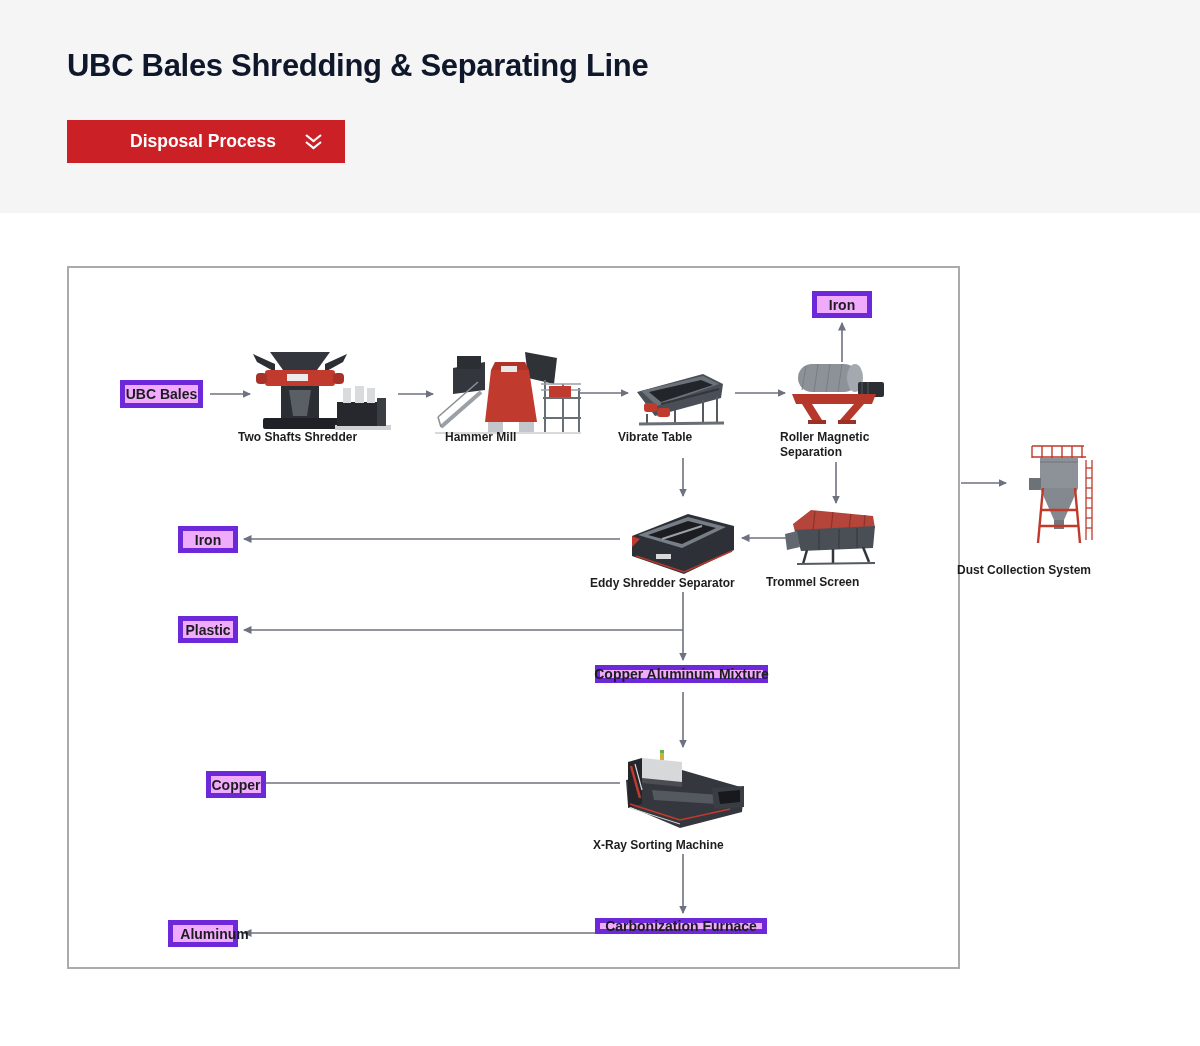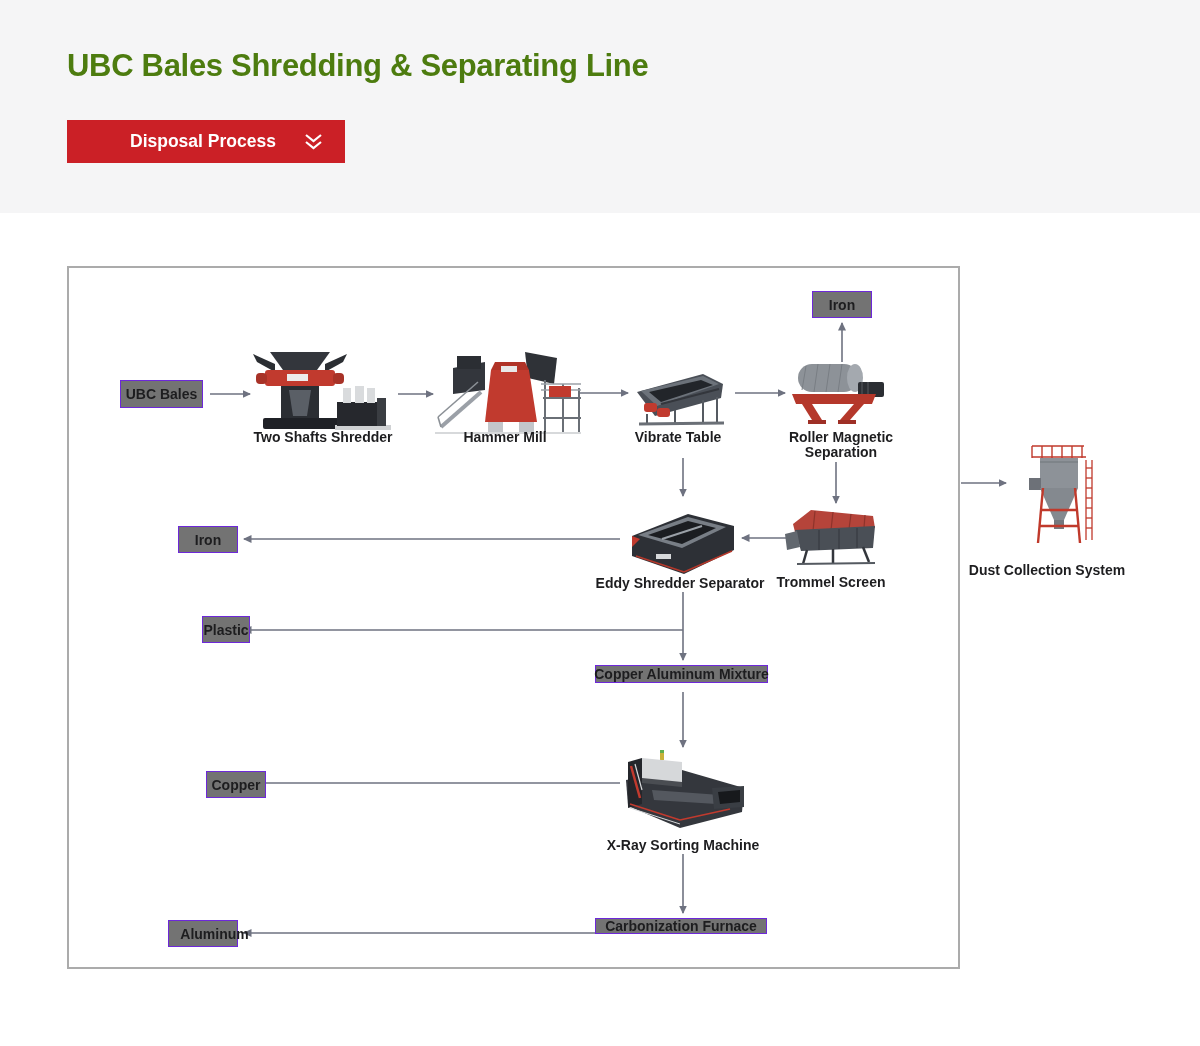"UBC Bales Shredding & Separating" .page-title { color: #4d7c0f -> #0f172a }
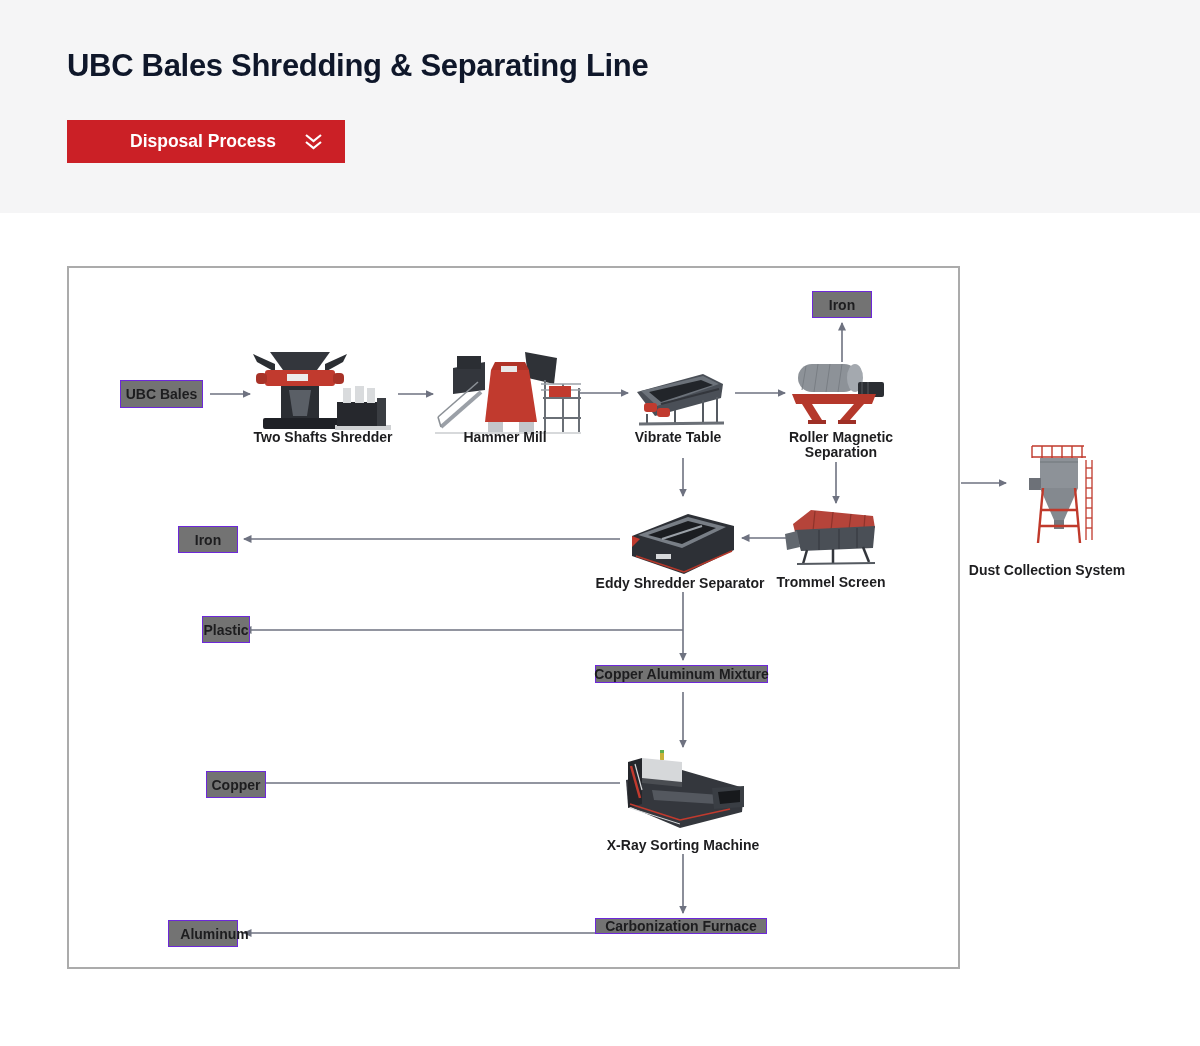"Iron" .node-box { background: #737373 -> #f0abfc; border: 1px solid #6d28d9 -> 5px solid #6d28d9 }
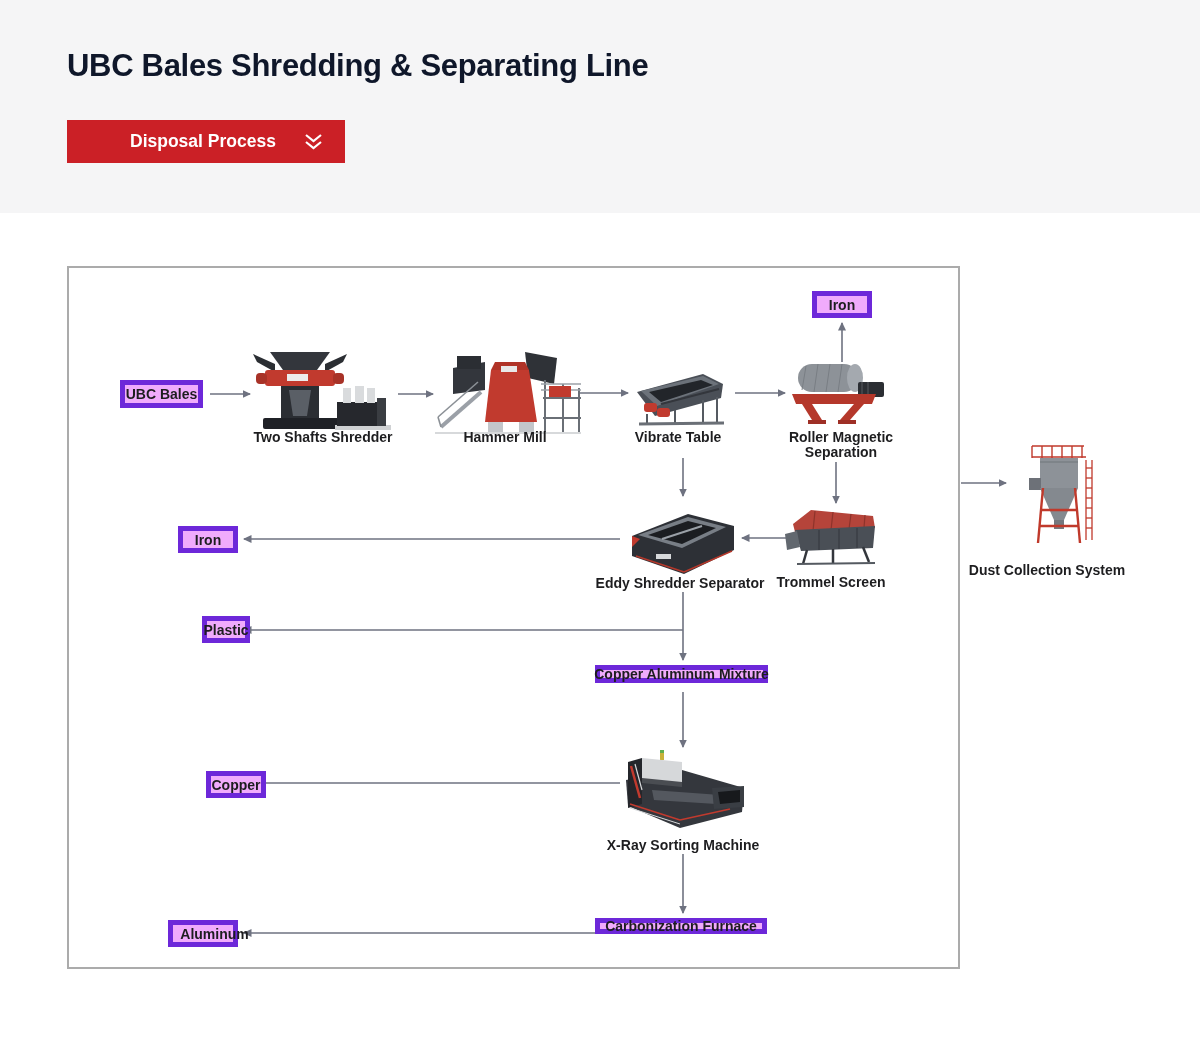"Two Shafts Shredder" .machine-label { font-size: 14px -> 12px; text-align: center -> left }
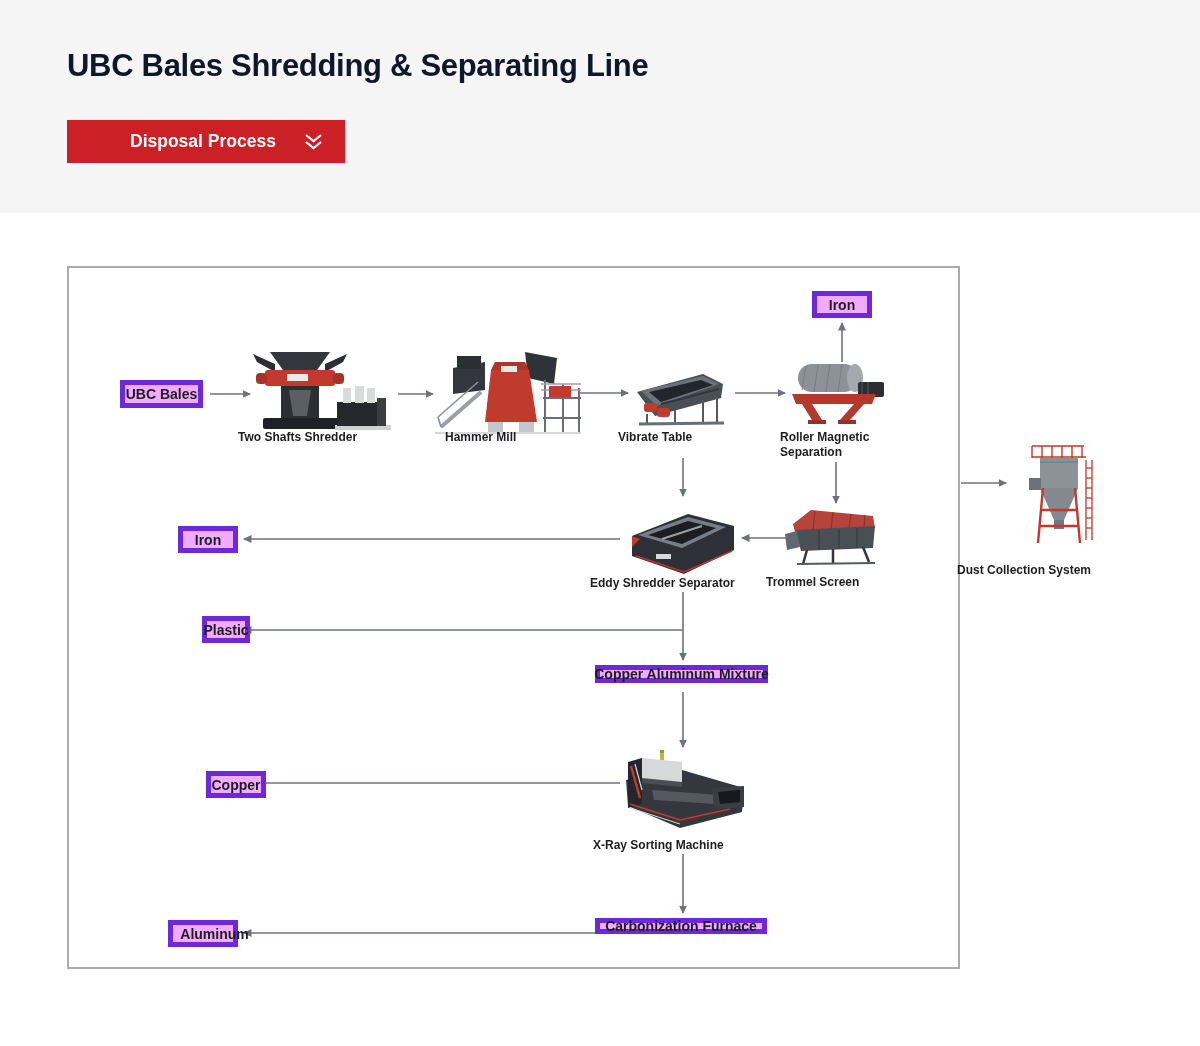"Plastic" div.node-box { margin-left: 24px -> none; width: 48px -> 60px }
